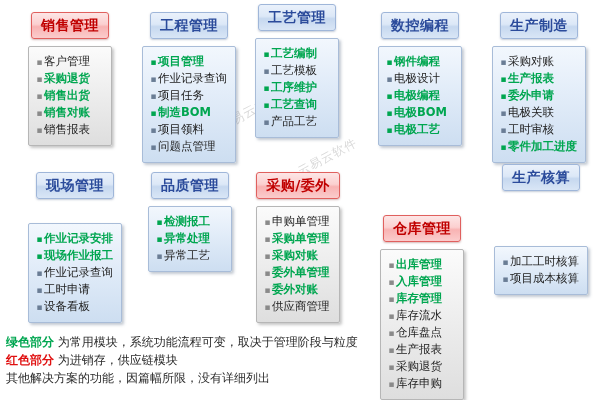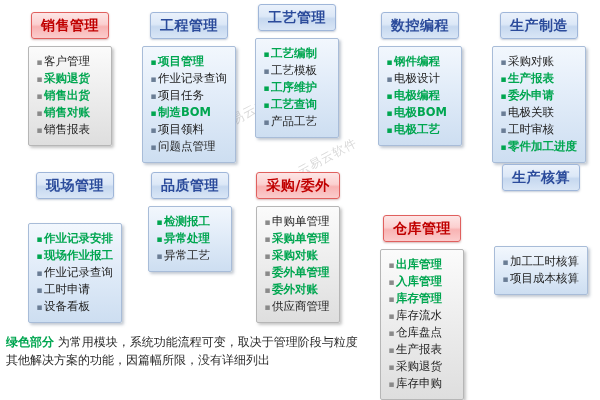"红色部分 为进销存，供应链模块" span.ln { html: none -> <span><span>红色部分</span><span> 为进销存，供应链模块</span></span> }
